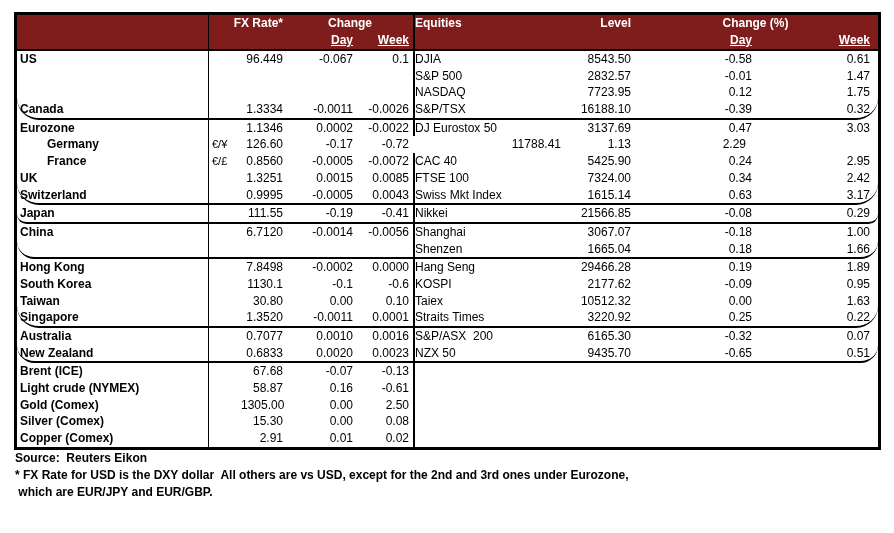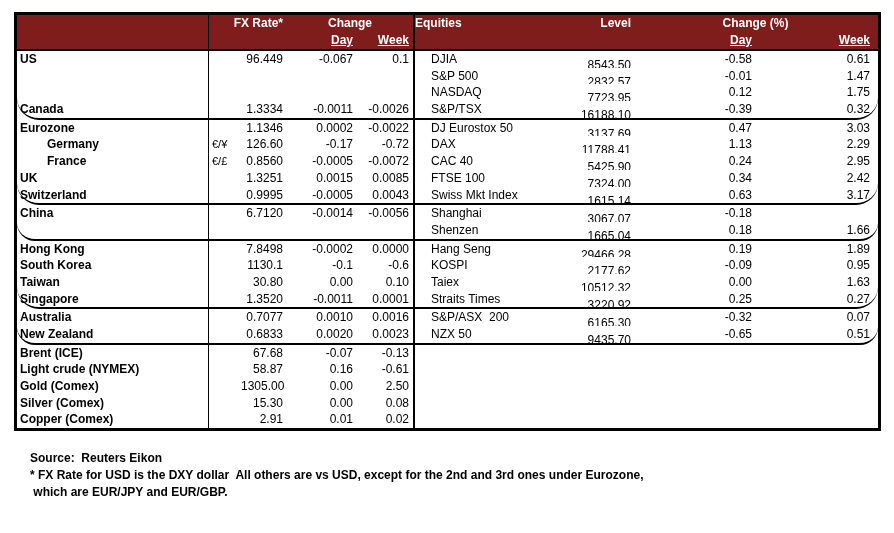"DJIA" .c-eq { padding-left: 16px -> 0 }
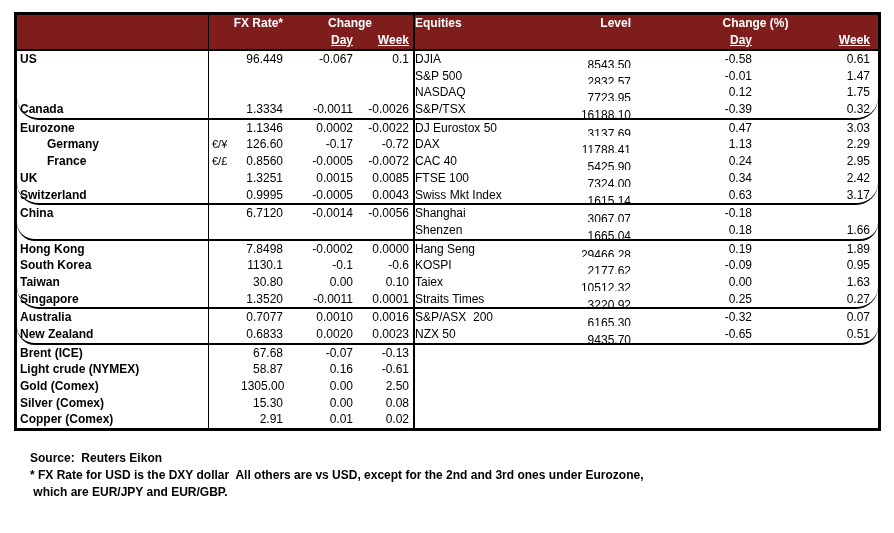"8543.50" .c-lvl { margin-top: 6px -> none }
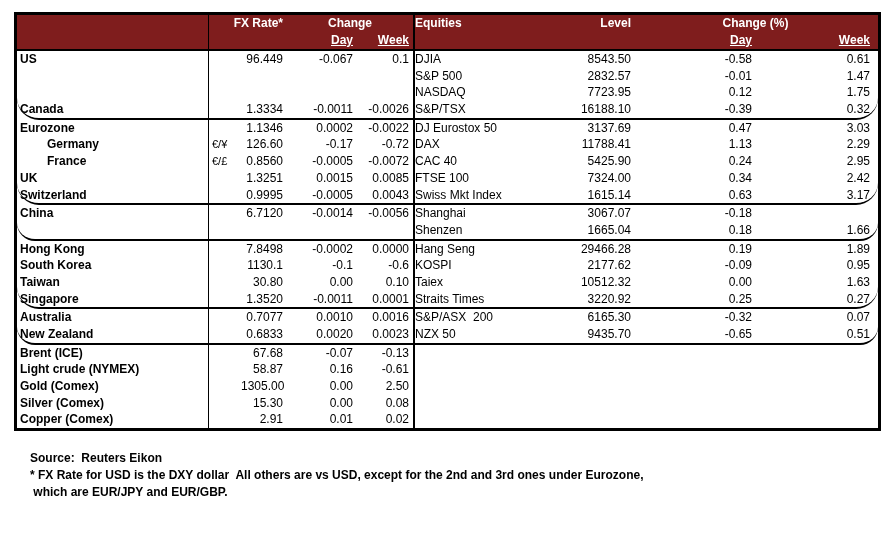"DAX" div.c-eq { html: <div>DAX</div> -> none }
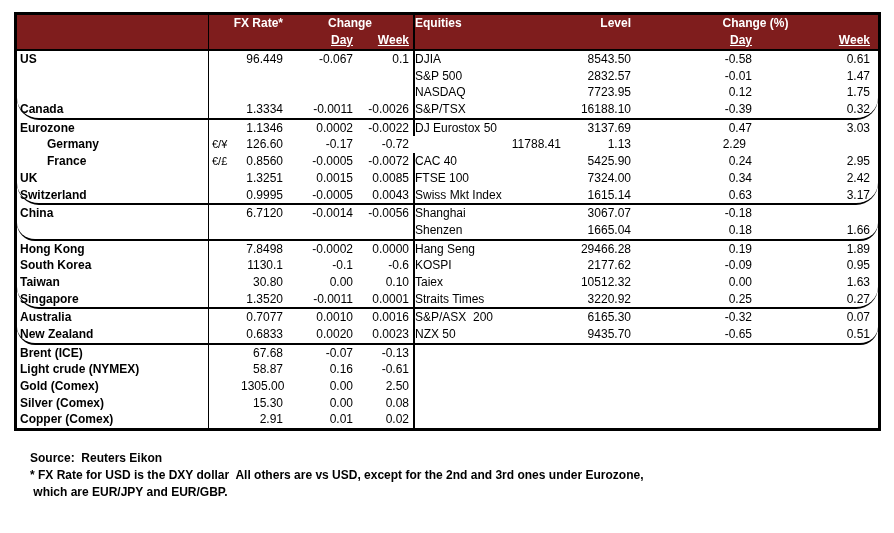"Japan" div.tgroup { html: none -> <div> <div> <div>Japan</div> <div></div> <div>111.55</div> <div>-0.19</div> <div>-0.41</div> <div>Nikkei</div> <div>21566.85</div> <div>-0.08</div> <div>0.29</div> </div> </div> }
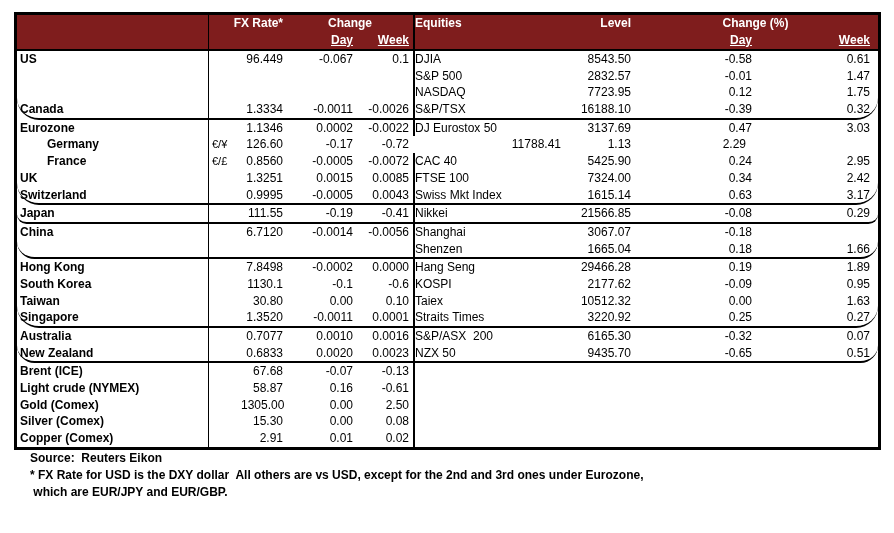"1.00" div.c-num { html: none -> <div>1.00</div> }
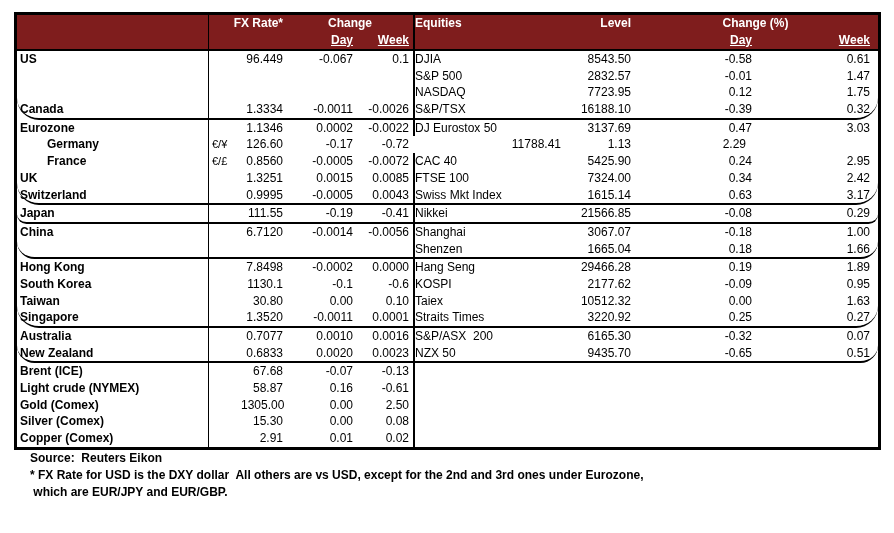"0.27" div.c-num { text: 0.27 -> 0.22 }
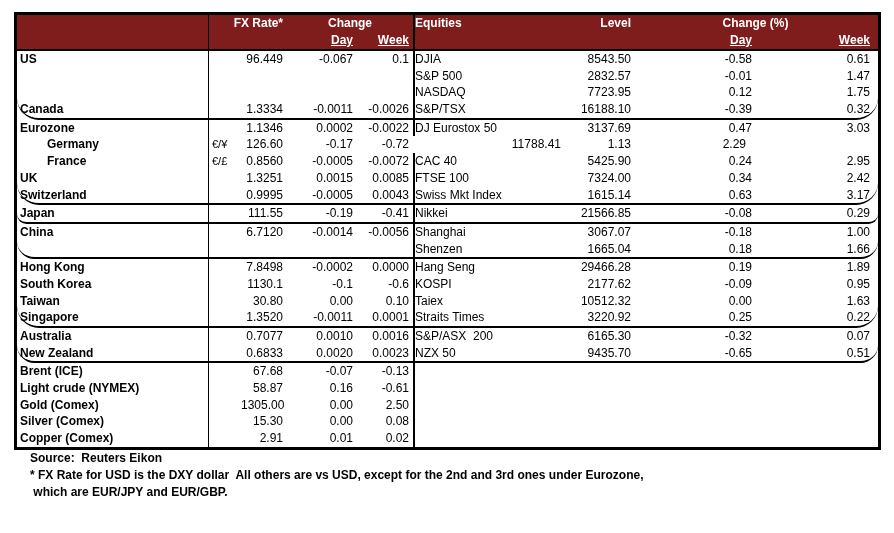"Source: Reuters Eikon" .footer { left: 30px -> 15px }
